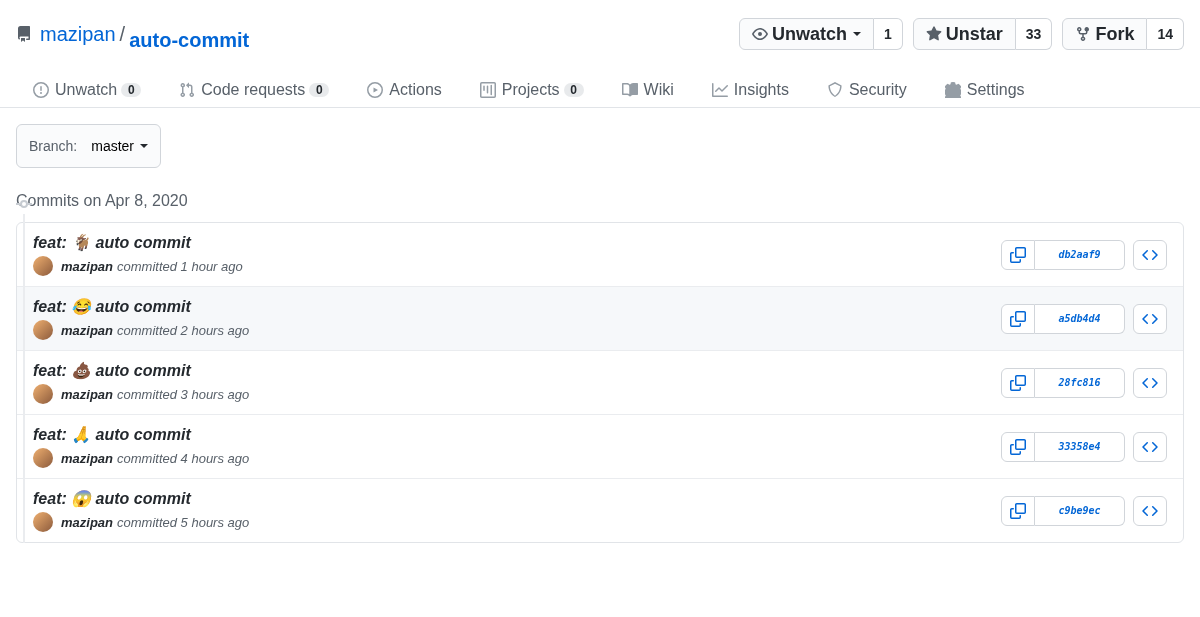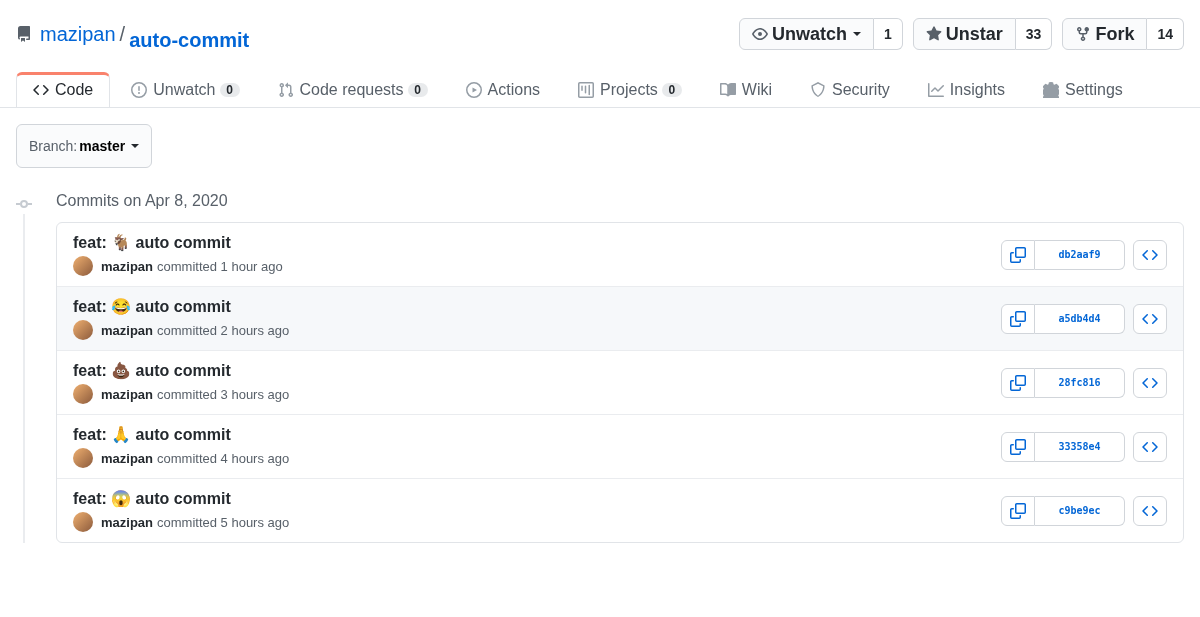"Code" a.tabnav-tab { html: <a> <svg> <path></path> </svg> <span>Code</span> </a> -> none }
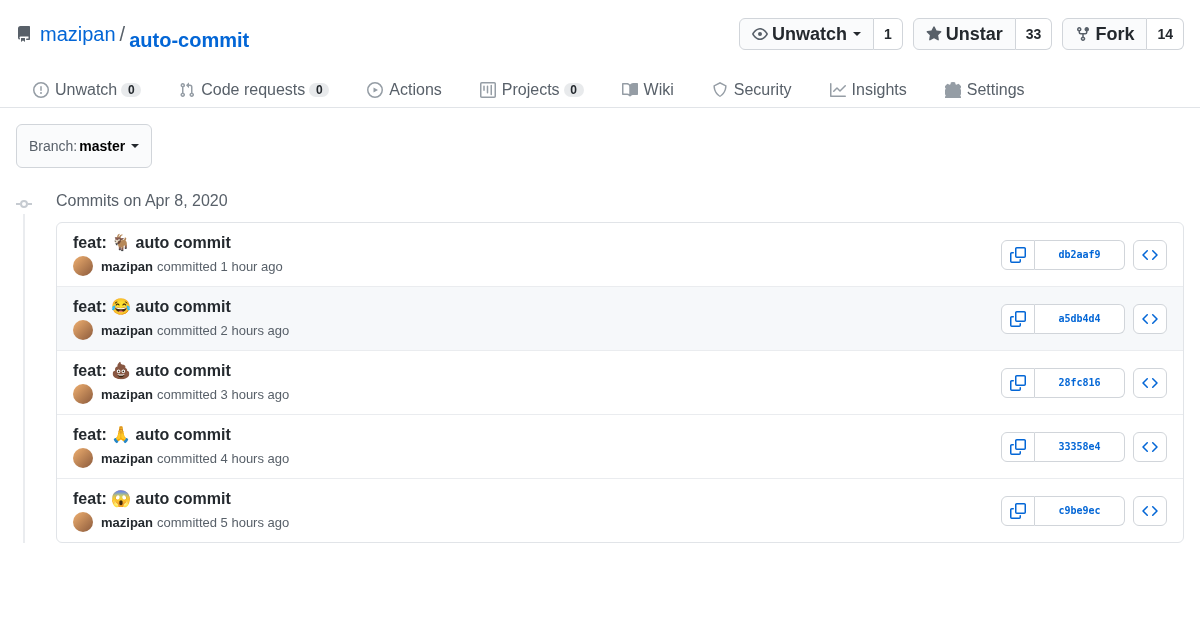"Security" a.tabnav-tab { order: before "Insights" -> after "Insights" }
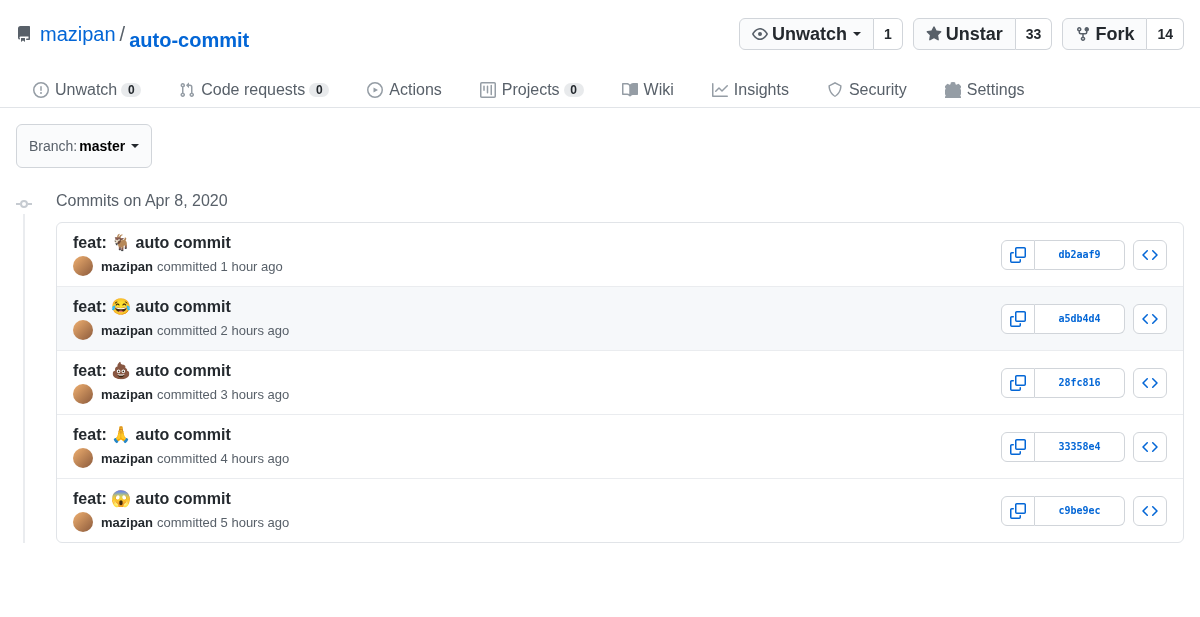"master" .branch-select .name { font-weight: 700 -> 400; margin-left: 2px -> 14px }
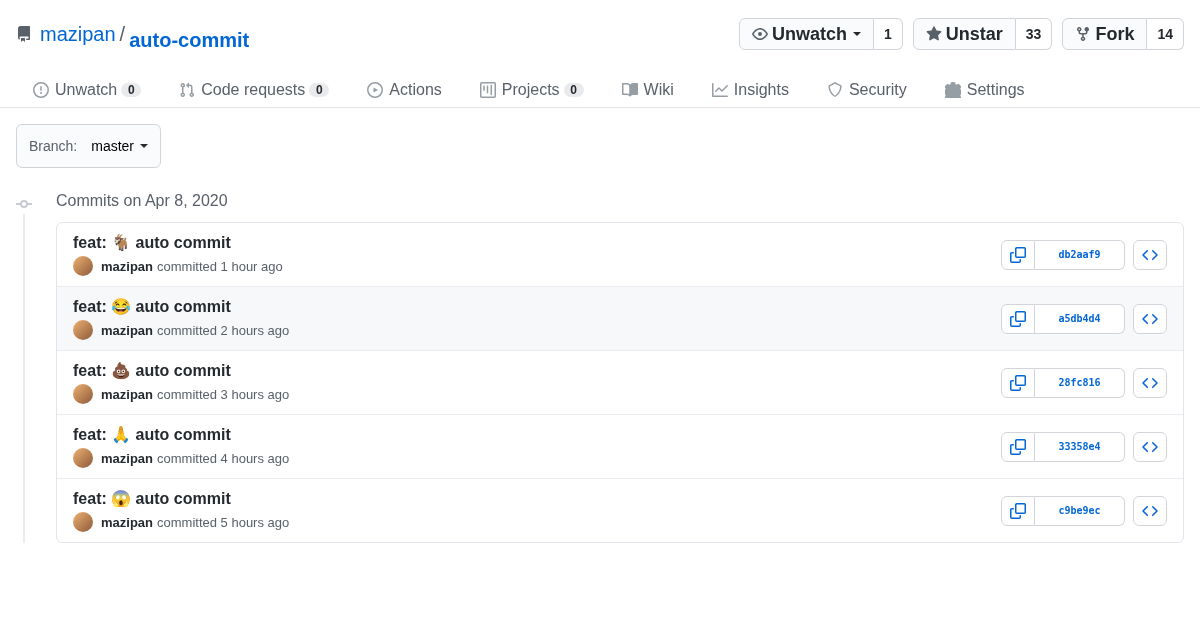"Commits on Apr 8, 2020" .commits-group { margin-left: 40px -> none }
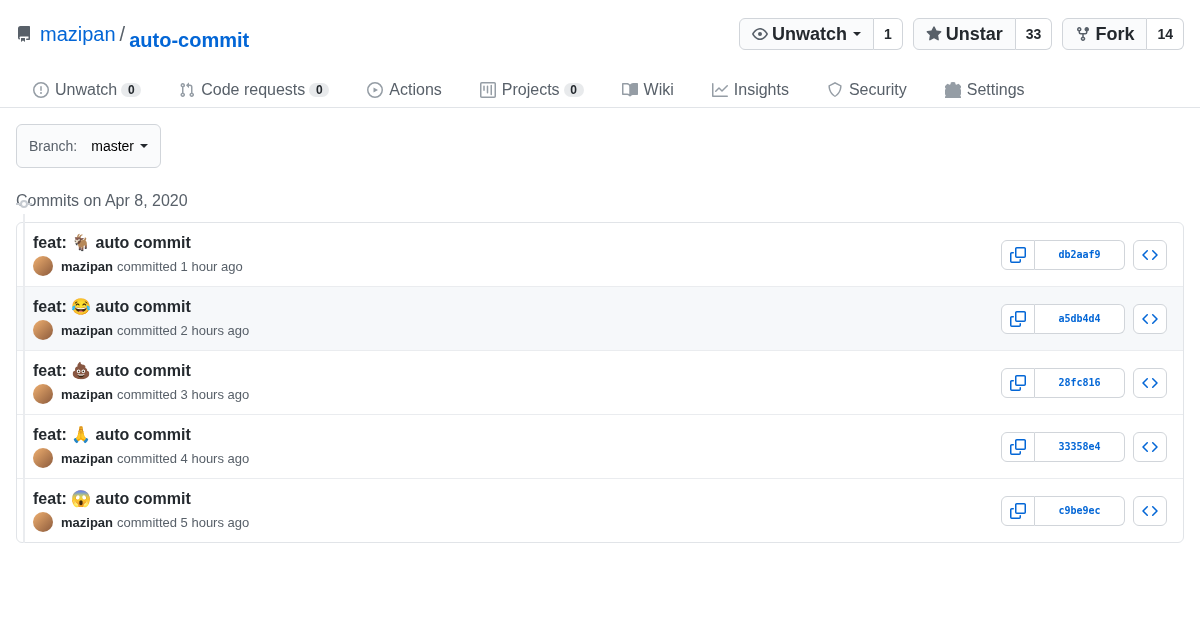"feat: 🐐 auto commit" .commit { font-style: none -> italic }
